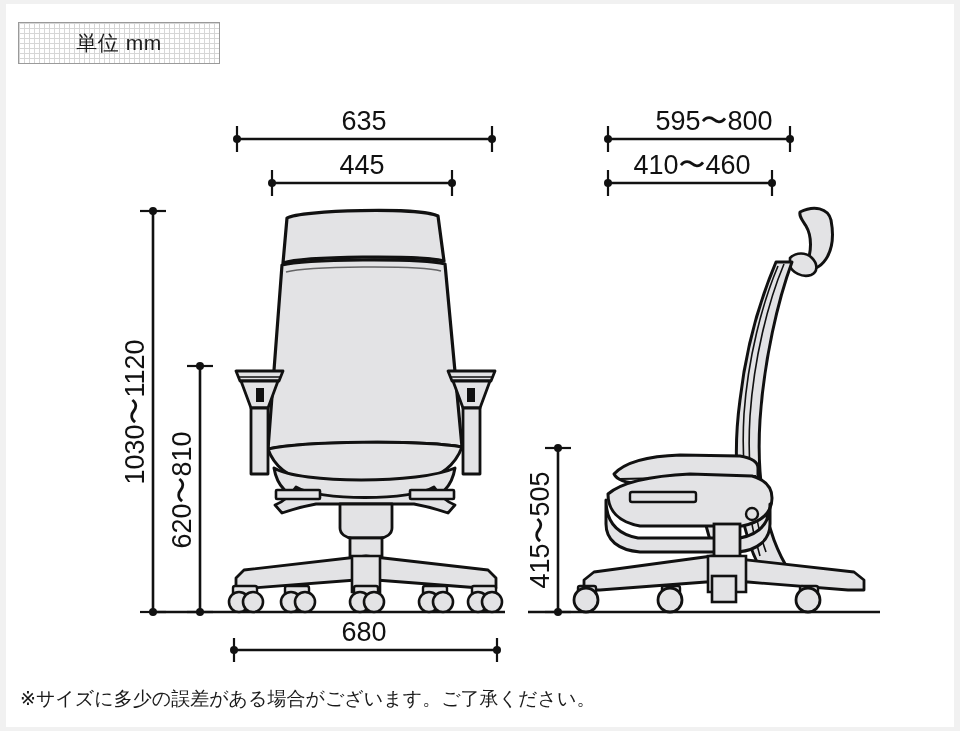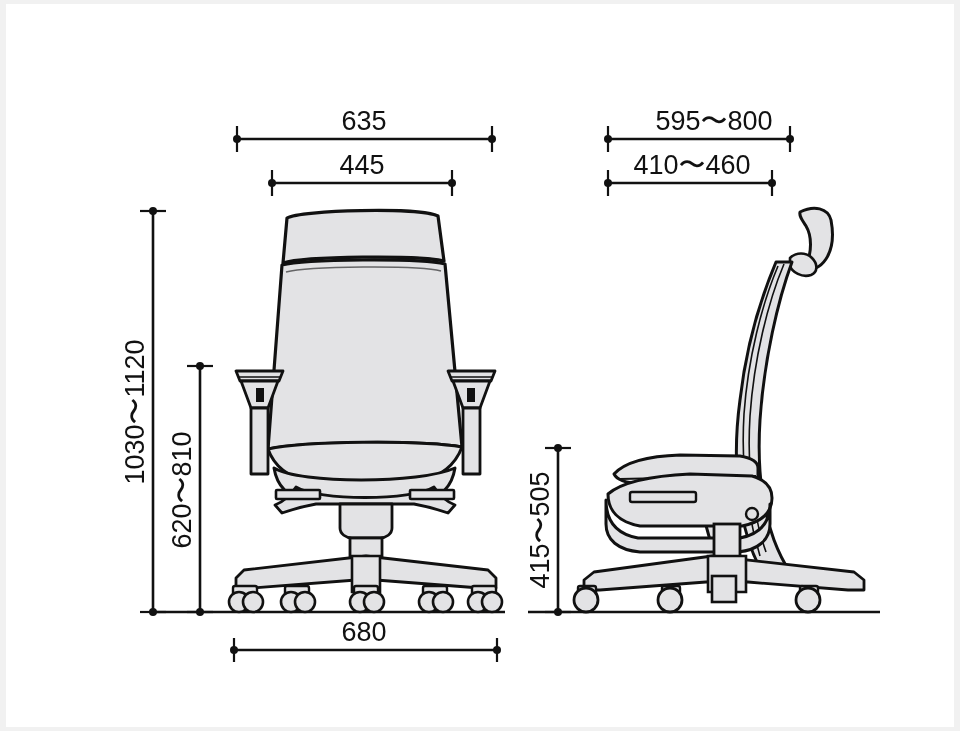"単位 mm" div { html: none -> <div> <div>単位 mm</div> </div> }
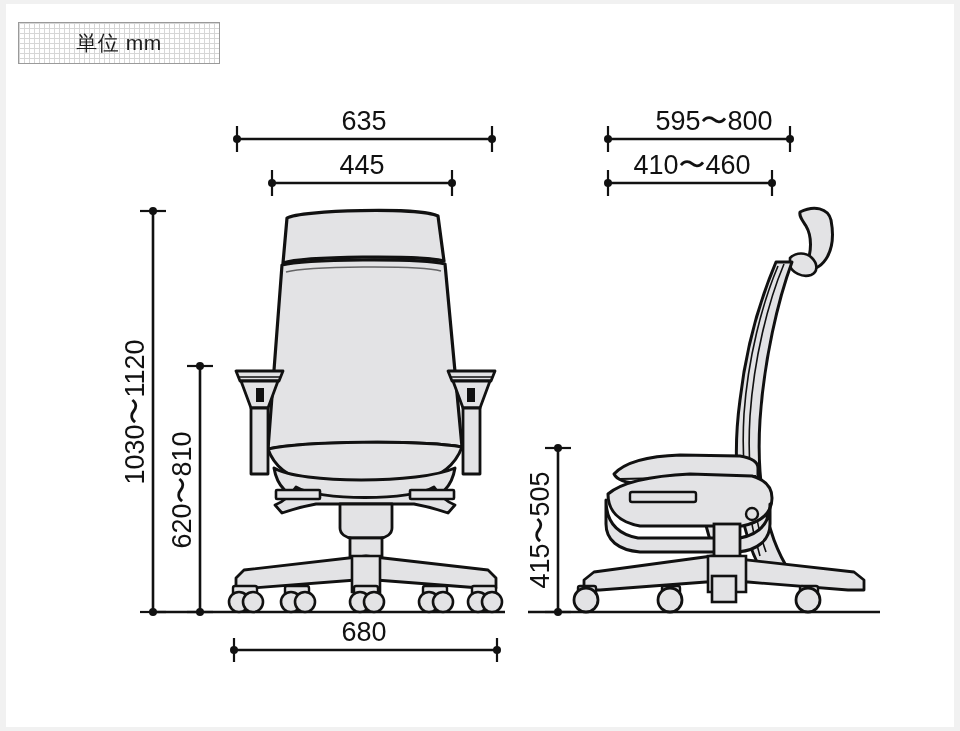"※サイズに多少の誤差がある場合がございます。ご了承ください。" div { html: none -> <div>※サイズに多少の誤差がある場合がございます。ご了承ください。</div> }
